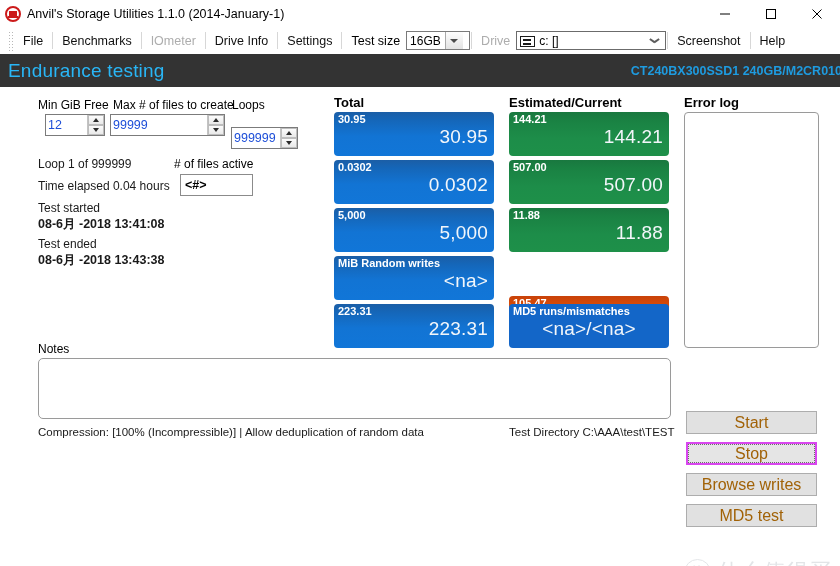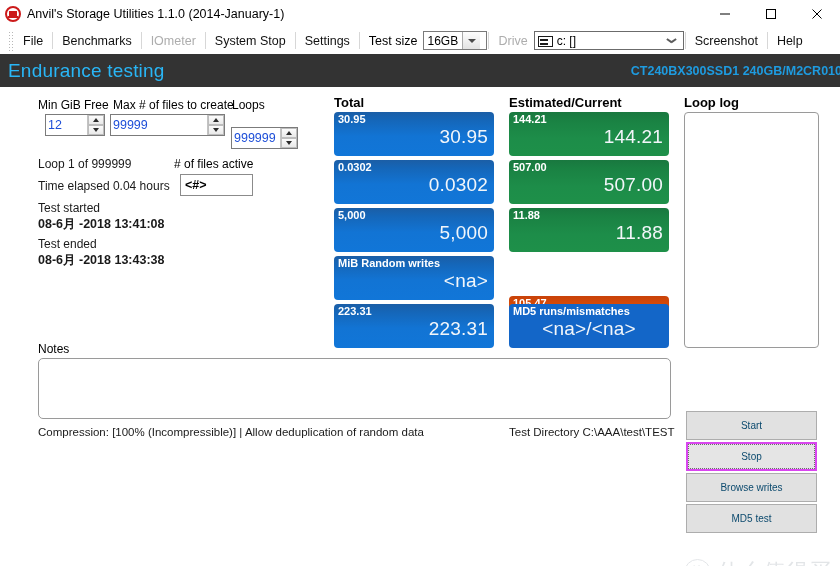"System Stop" div.menu-item { text: System Stop -> Drive Info }
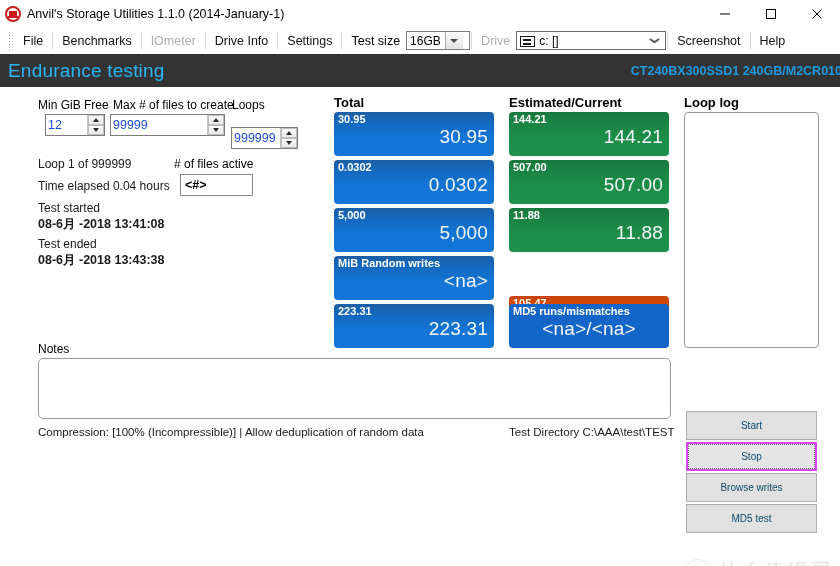"Loop log" div.col-head { text: Loop -> Error }
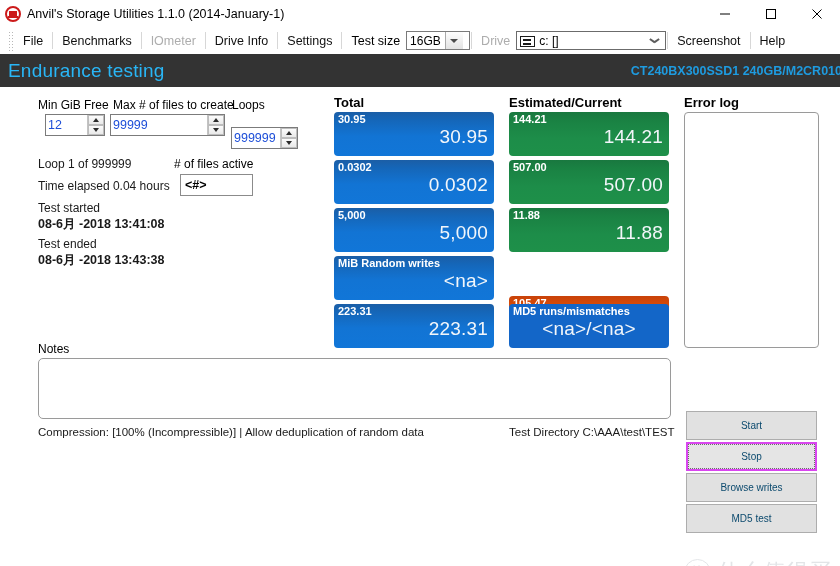"Start" .btn { color: #0c4a6e -> #a16207; font-size: 10px -> 16px; height: 29px -> 23px }
